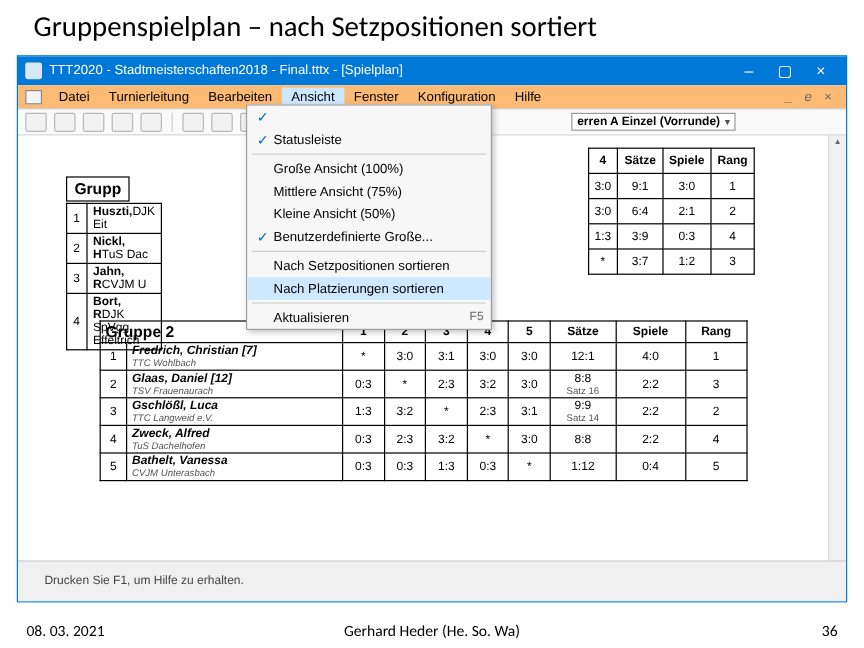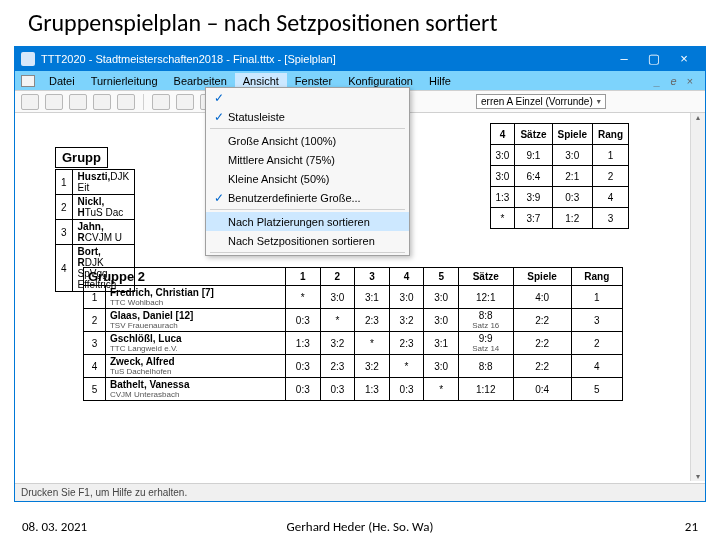"Datei" .menubar { background: #7dd3fc -> #fdba74 }
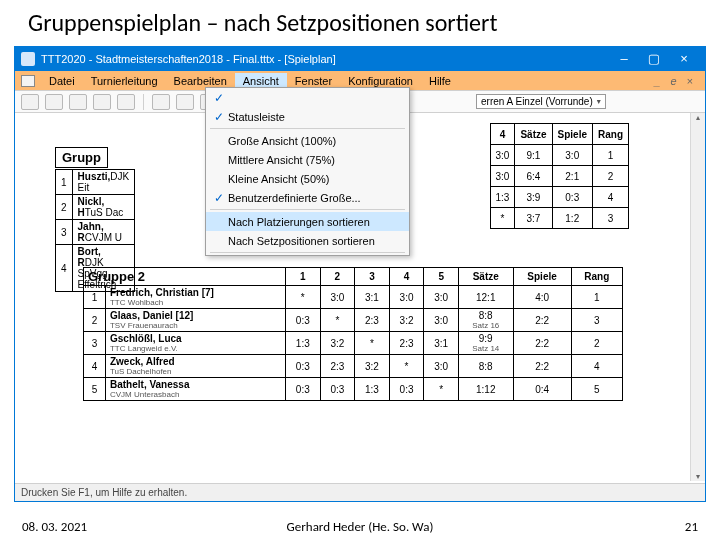"erren A Einzel (Vorrunde)" .toolbar { font-weight: none -> bold }
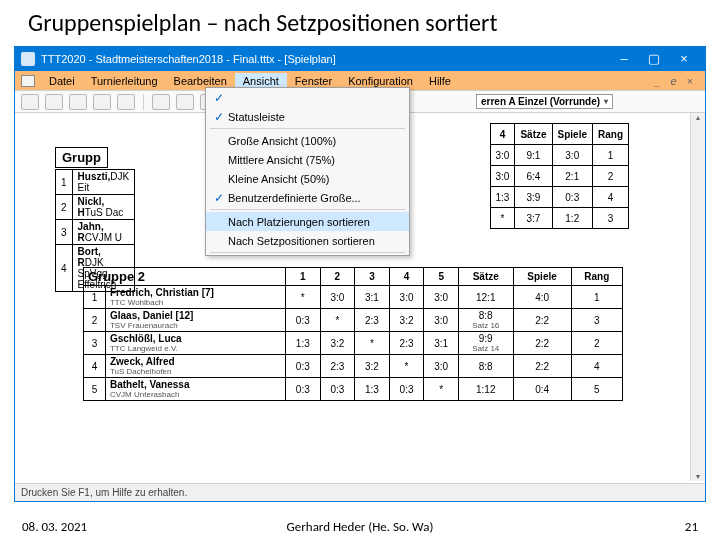"Nach Platzierungen sortieren" div.subitem { order: before "Nach Setzpositionen sortieren" -> after "Nach Setzpositionen sortieren" }
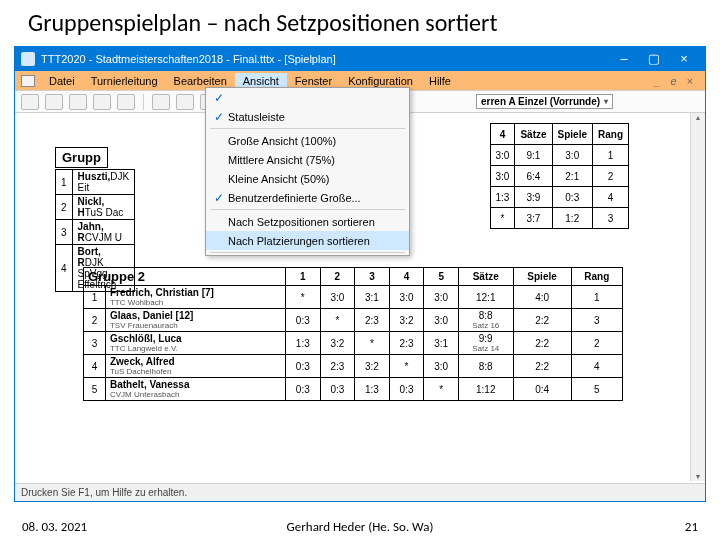"Aktualisieren" div.subitem { html: none -> <div> <span></span> <span>Aktualisieren</span> <span>F5</span> </div> }
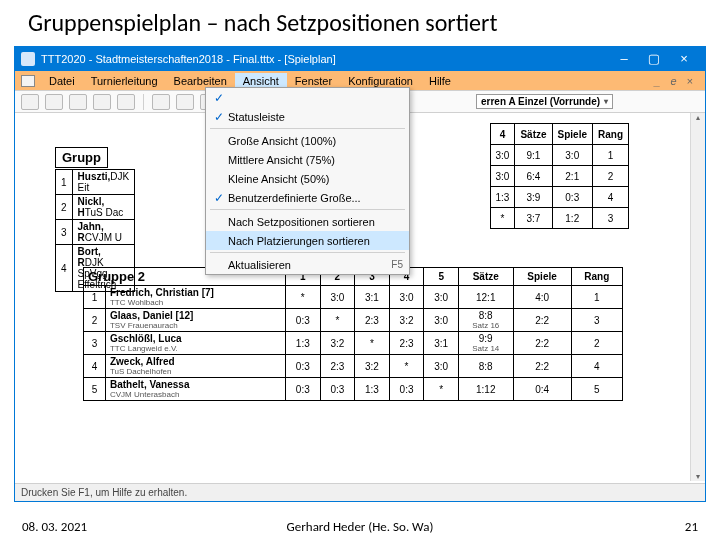"Fredrich, Christian [7]" .gtbl .name-col { font-style: none -> italic }
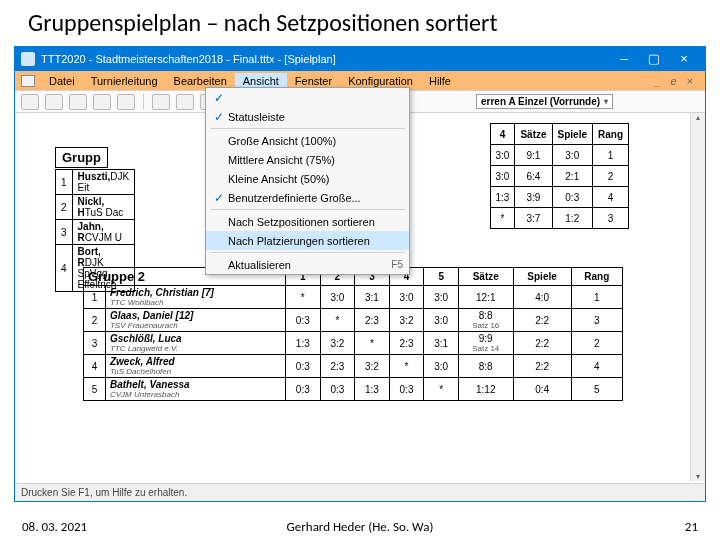"Drucken Sie F1, um Hilfe" .statusbar { height: 18px -> 34px; padding: 2px 6px -> 2px 22px }
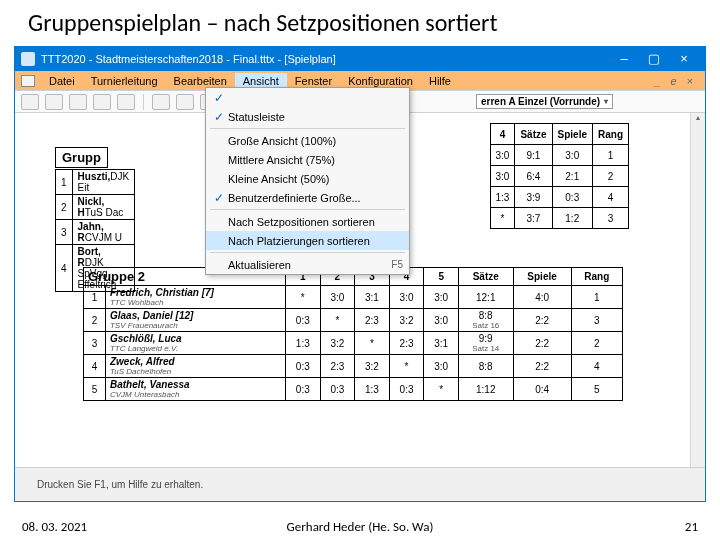"21" span.pg { text: 21 -> 36 }
